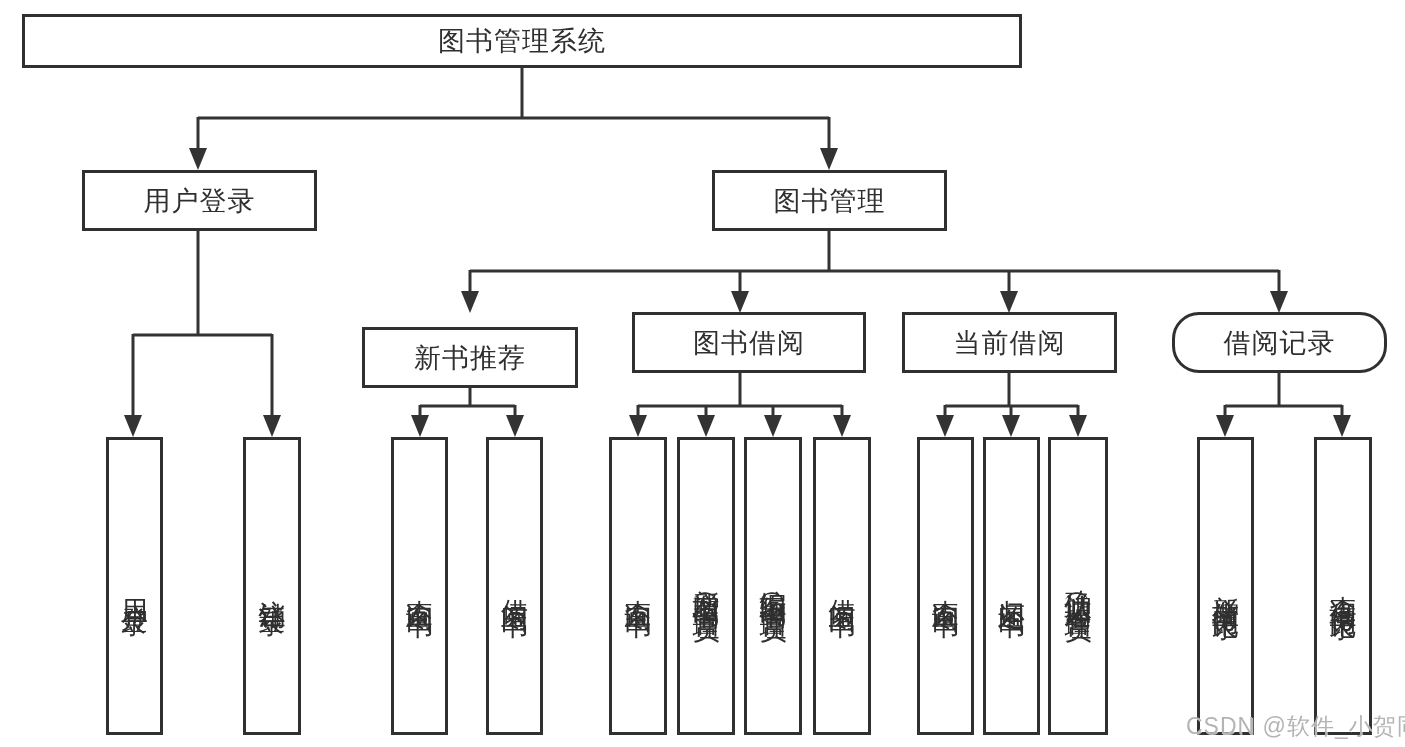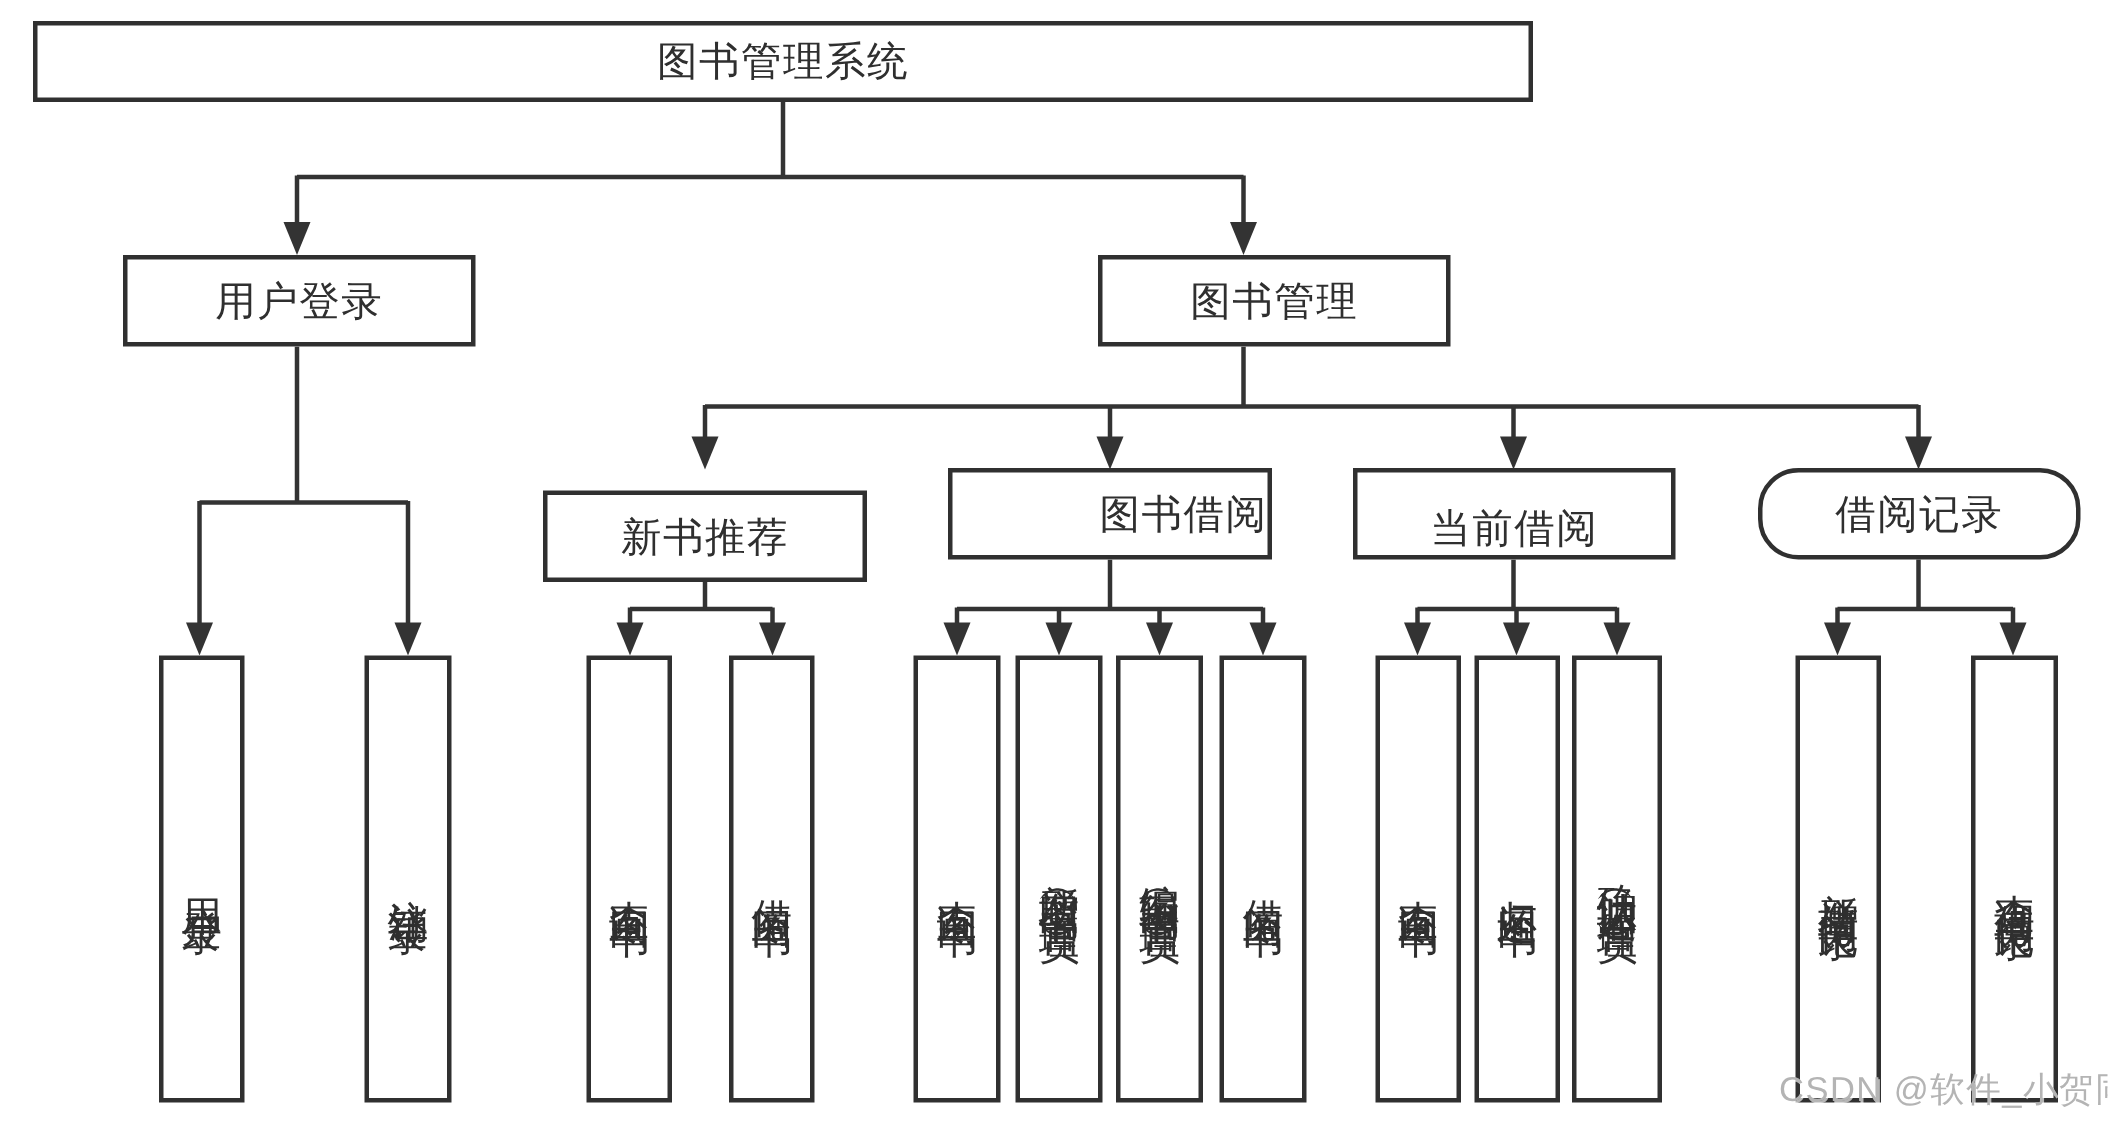"图书管理" .b-bookmgmt { left: 732px -> 712px }
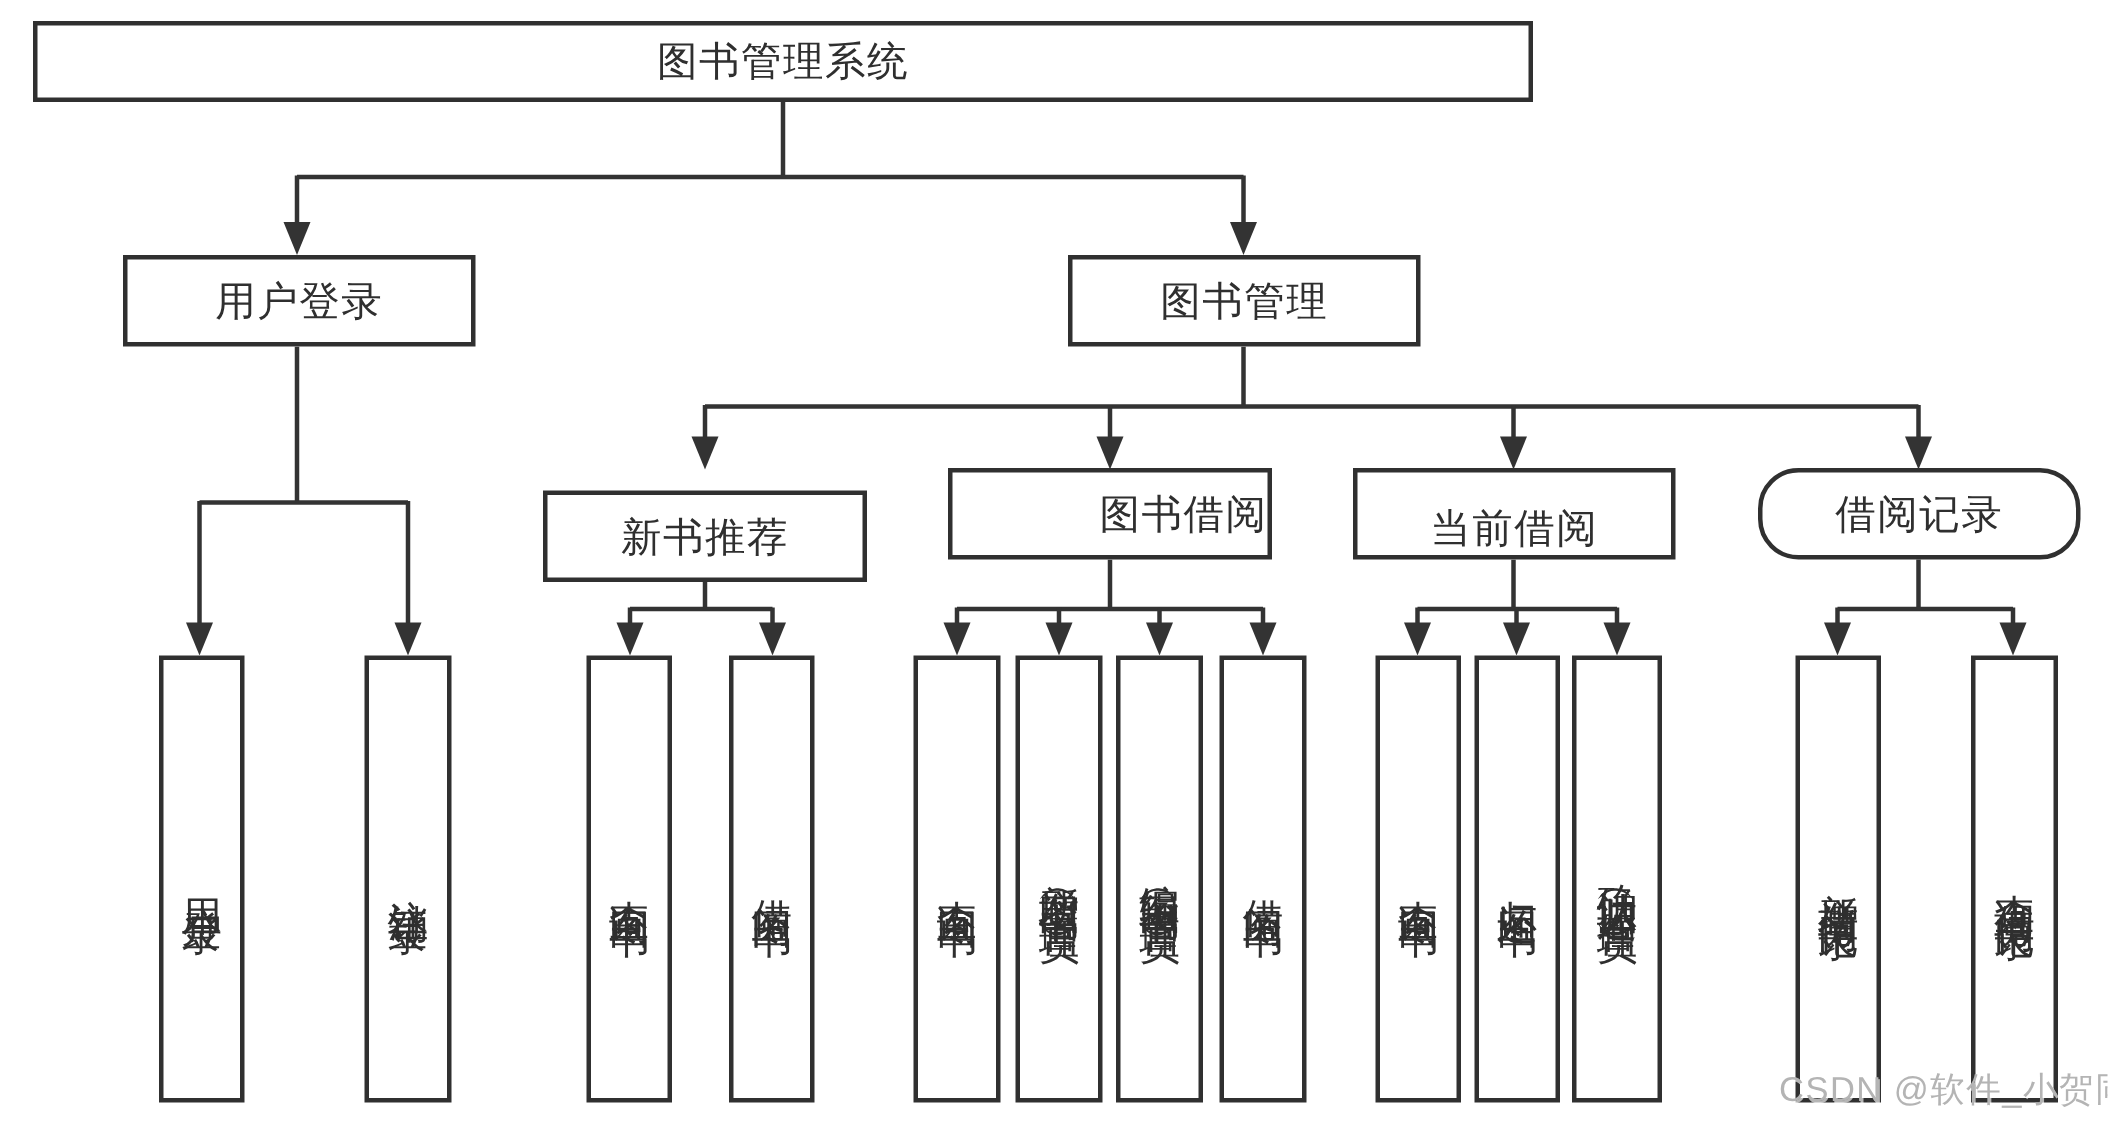"图书借阅" .b-bookborrow { justify-content: flex-end -> none; width: 216px -> 234px }
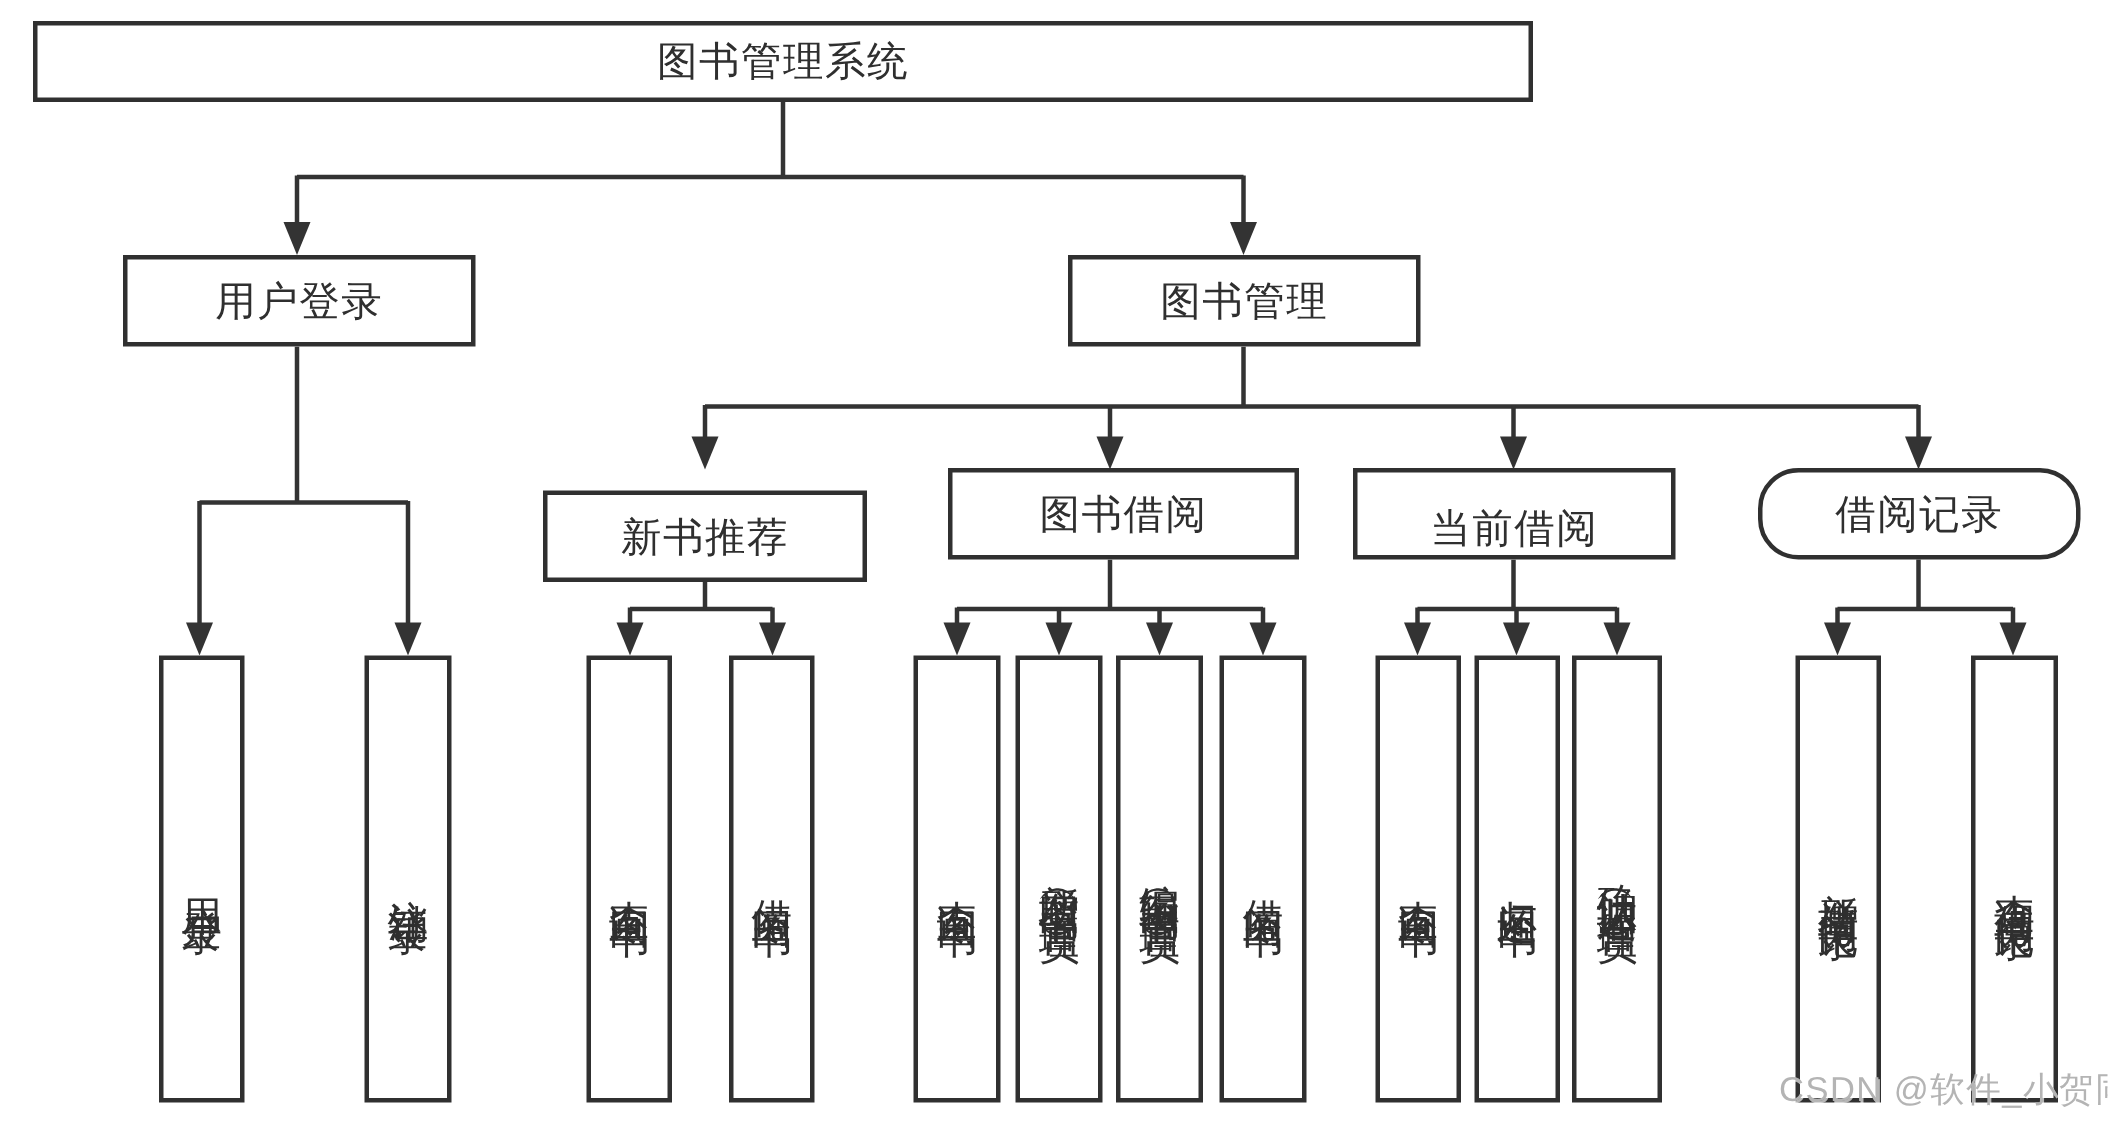"当前借阅" .b-currborrow { align-items: flex-end -> none }
